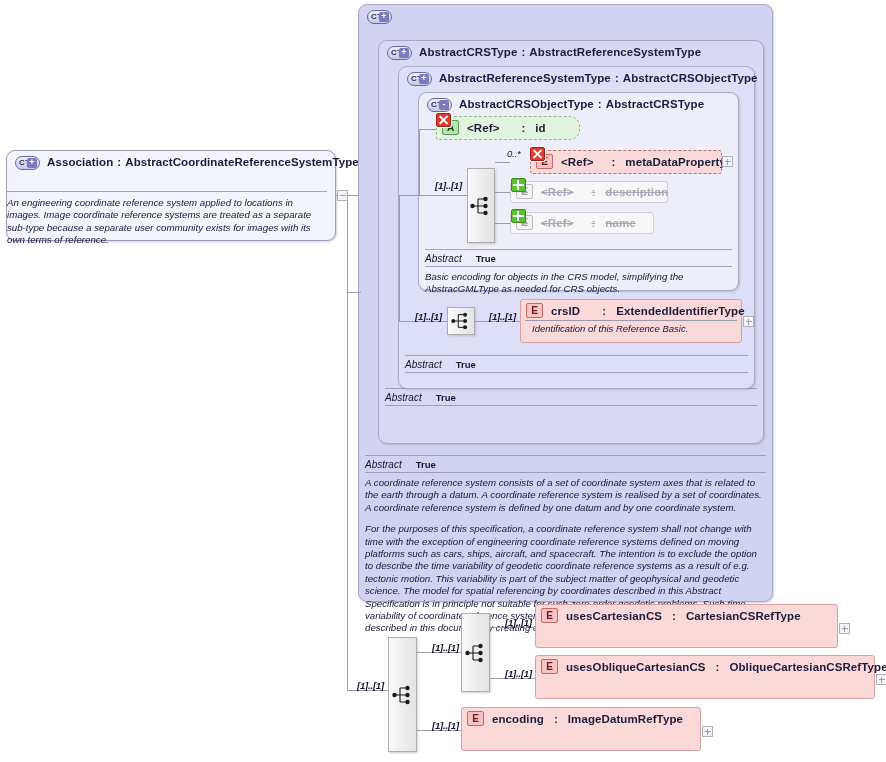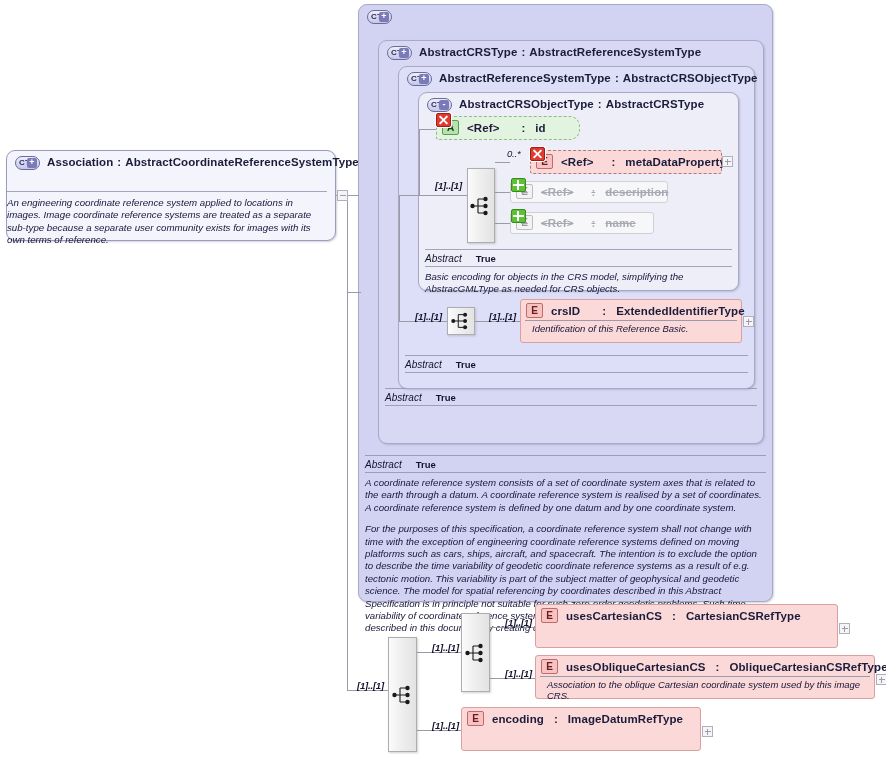"Association to the oblique Cartesian" div.ndoc { html: <div>Association to the oblique Cartesian coordinate system used by this image CRS.</div> -> none }
